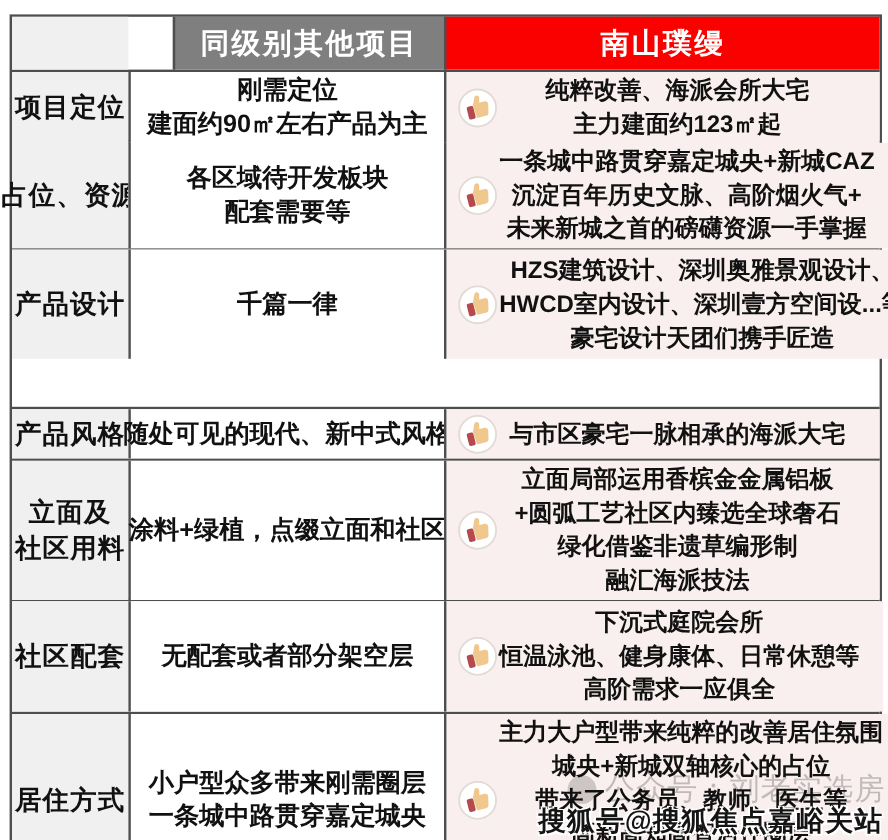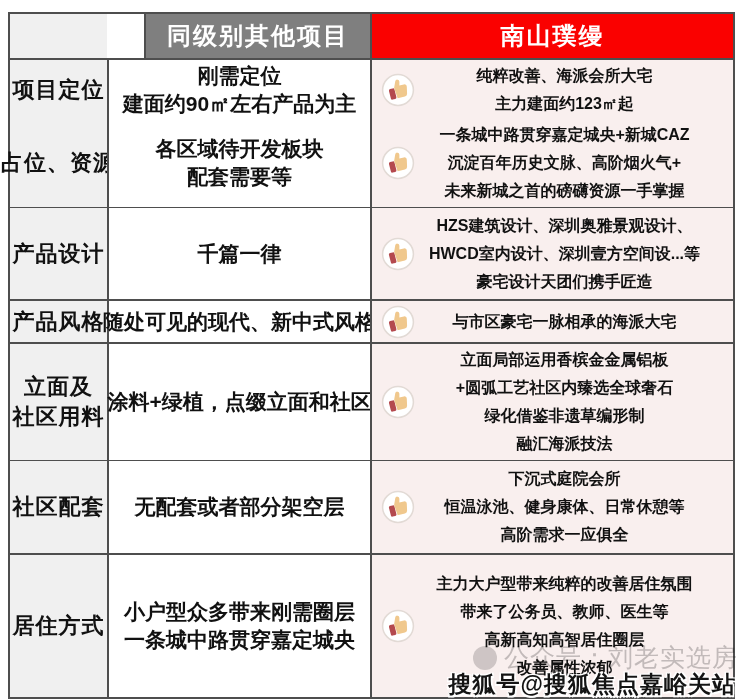"纯粹改善、海派会所大宅" .nanshan-cell { font-size: 16px -> 20px }
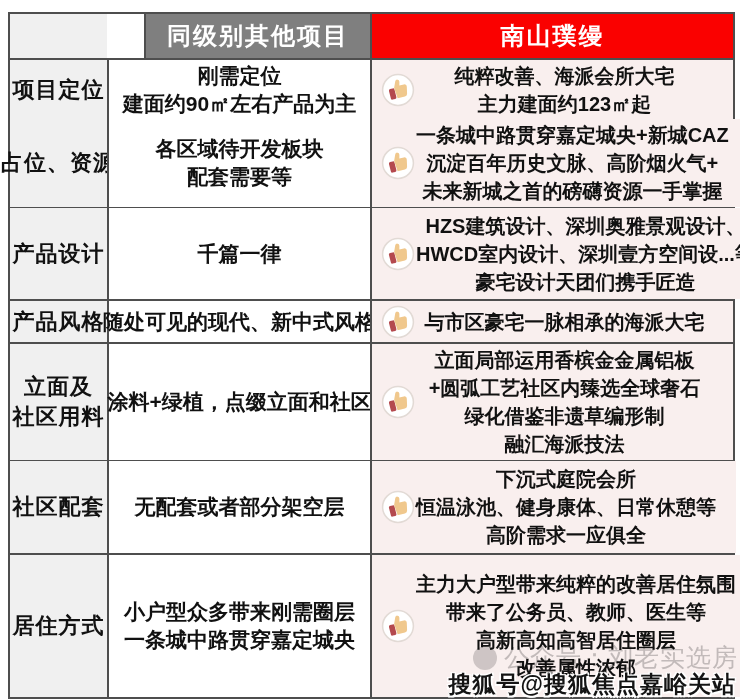"产品风格" div.row { margin-top: none -> 40px }
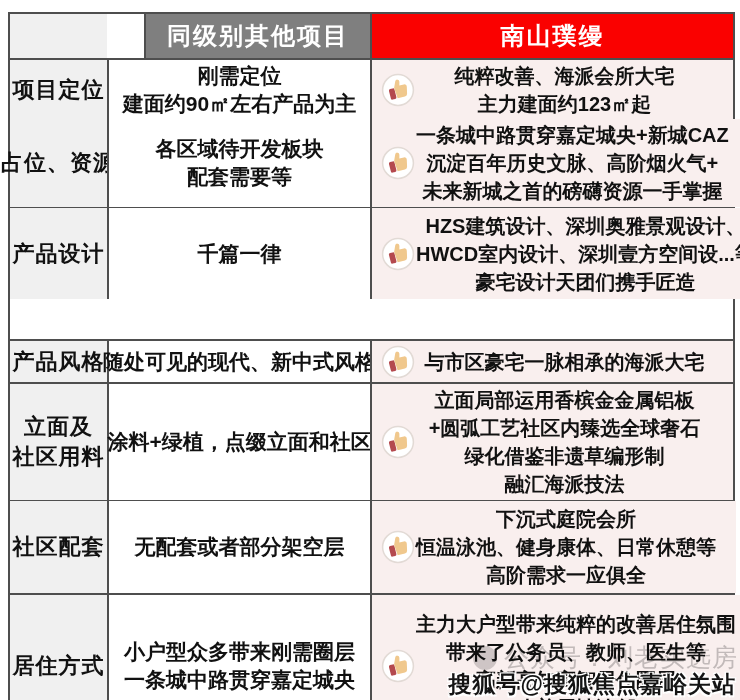"城央+新城双轴核心的占位" div.line { html: none -> <div>城央+新城双轴核心的占位</div> }
